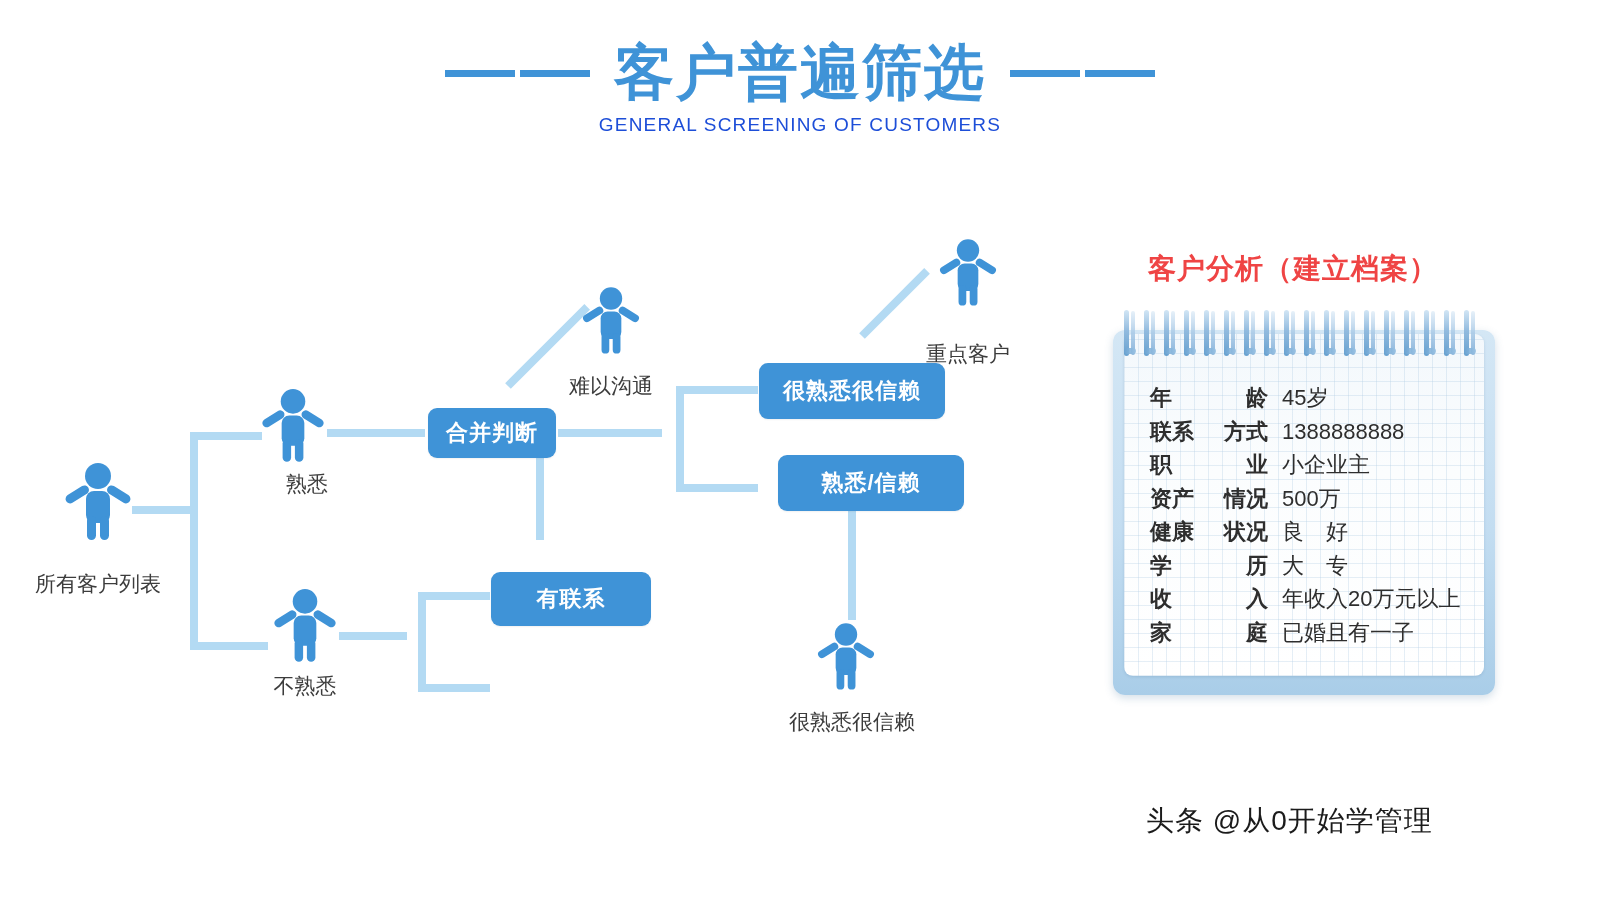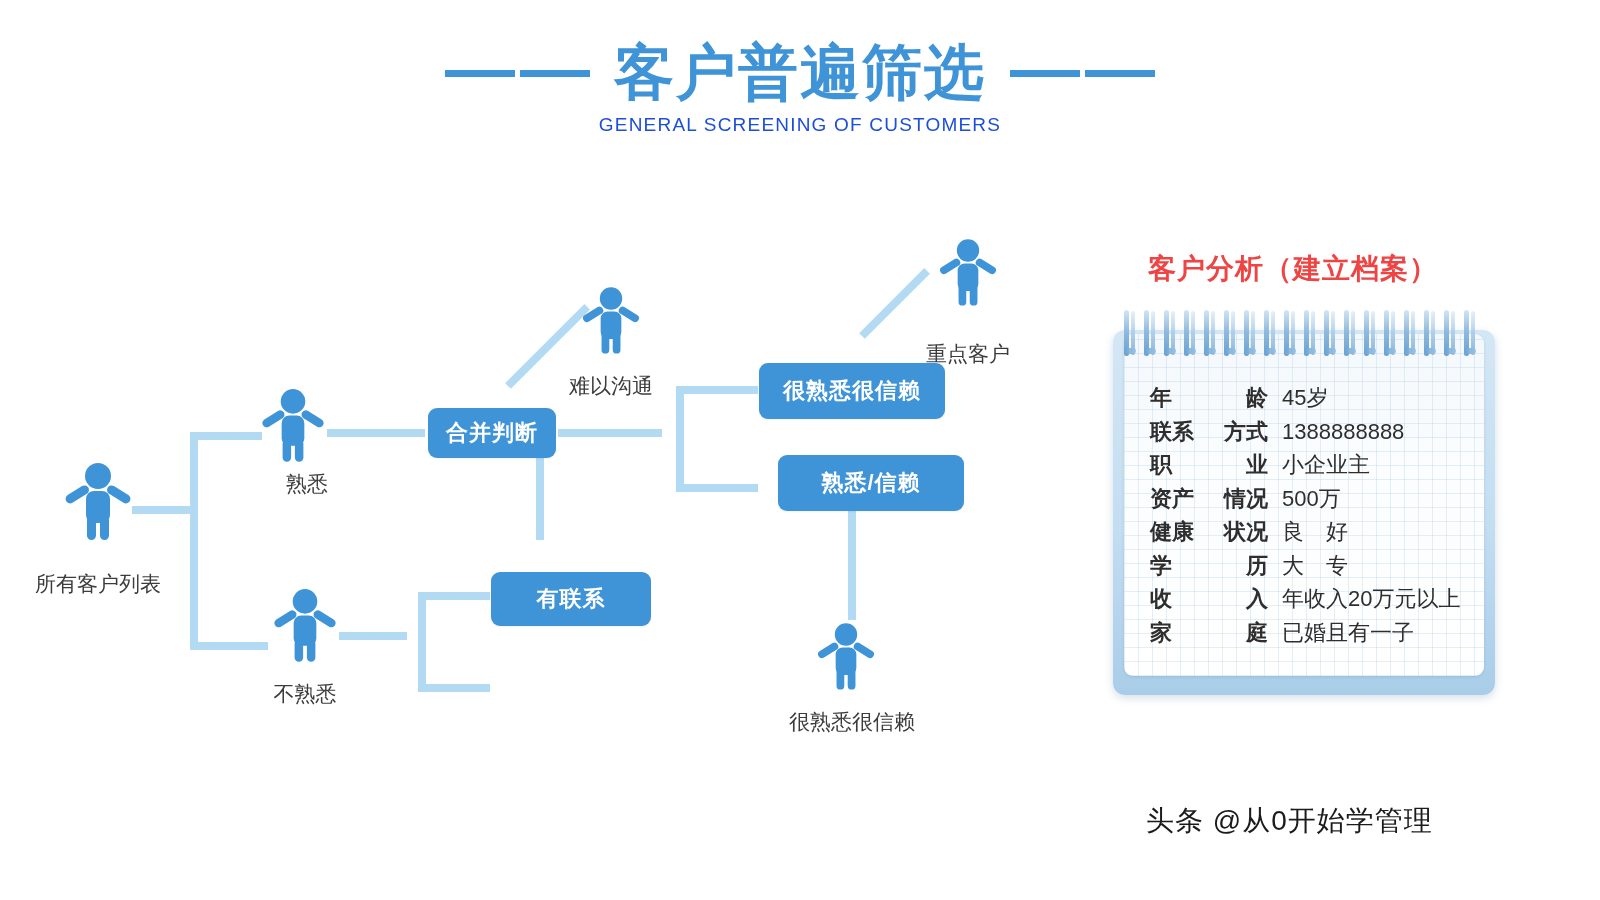"不熟悉" div.cap { margin-top: 8px -> none }
